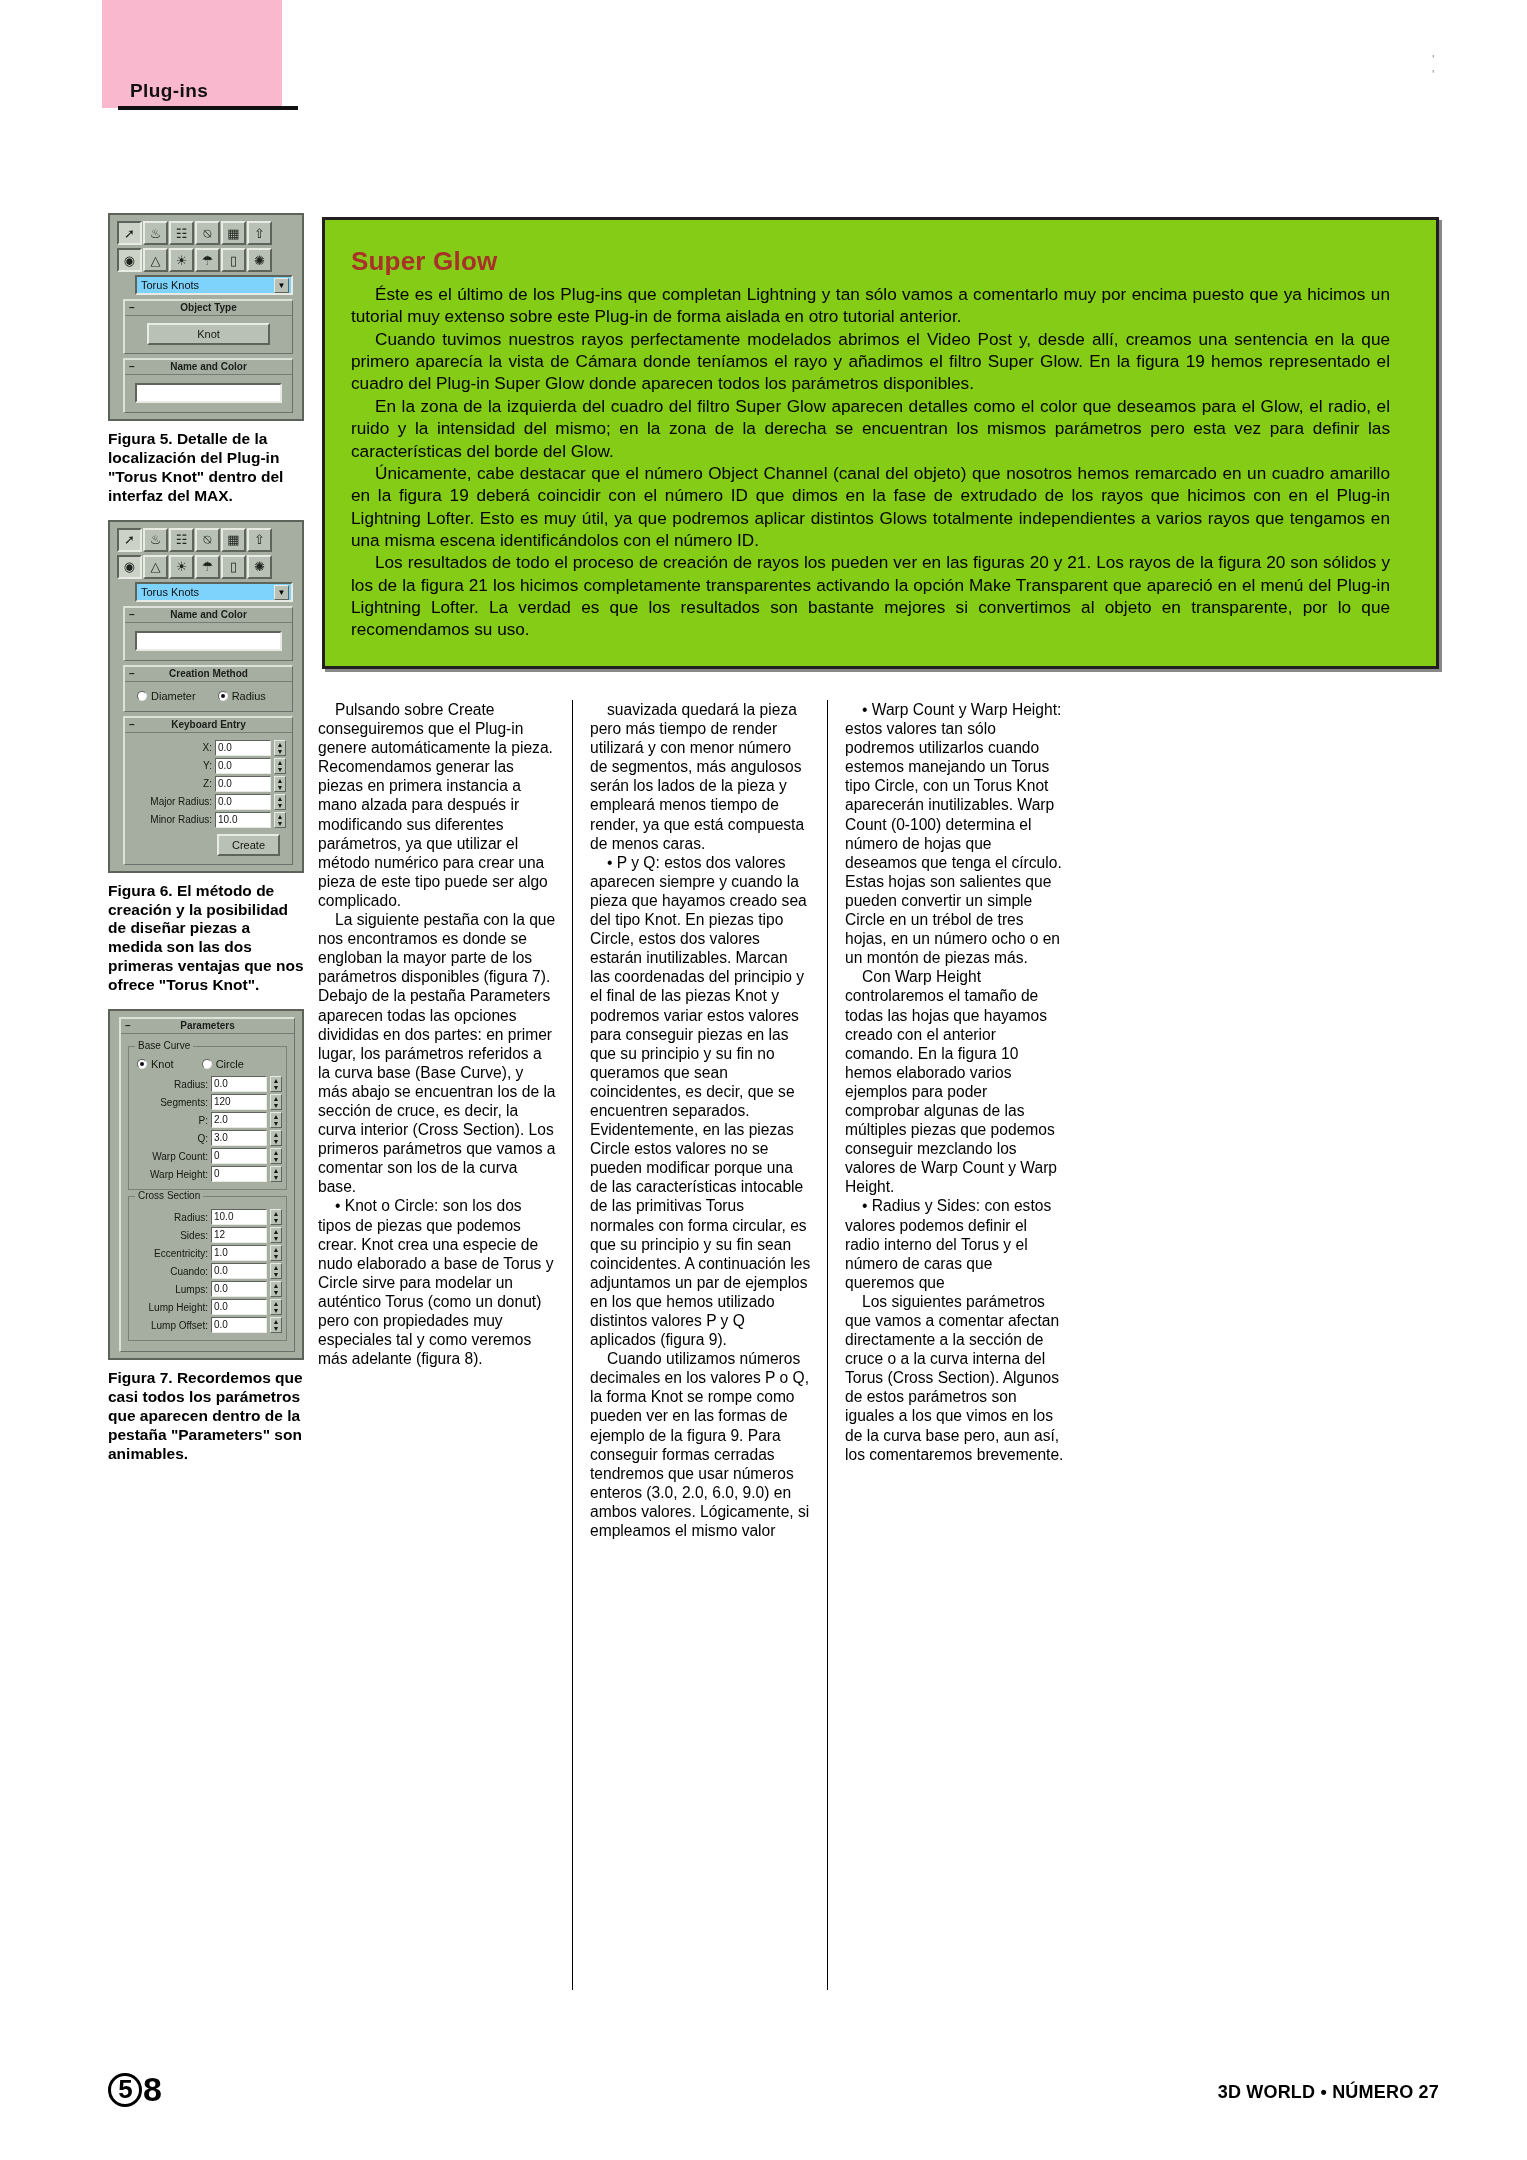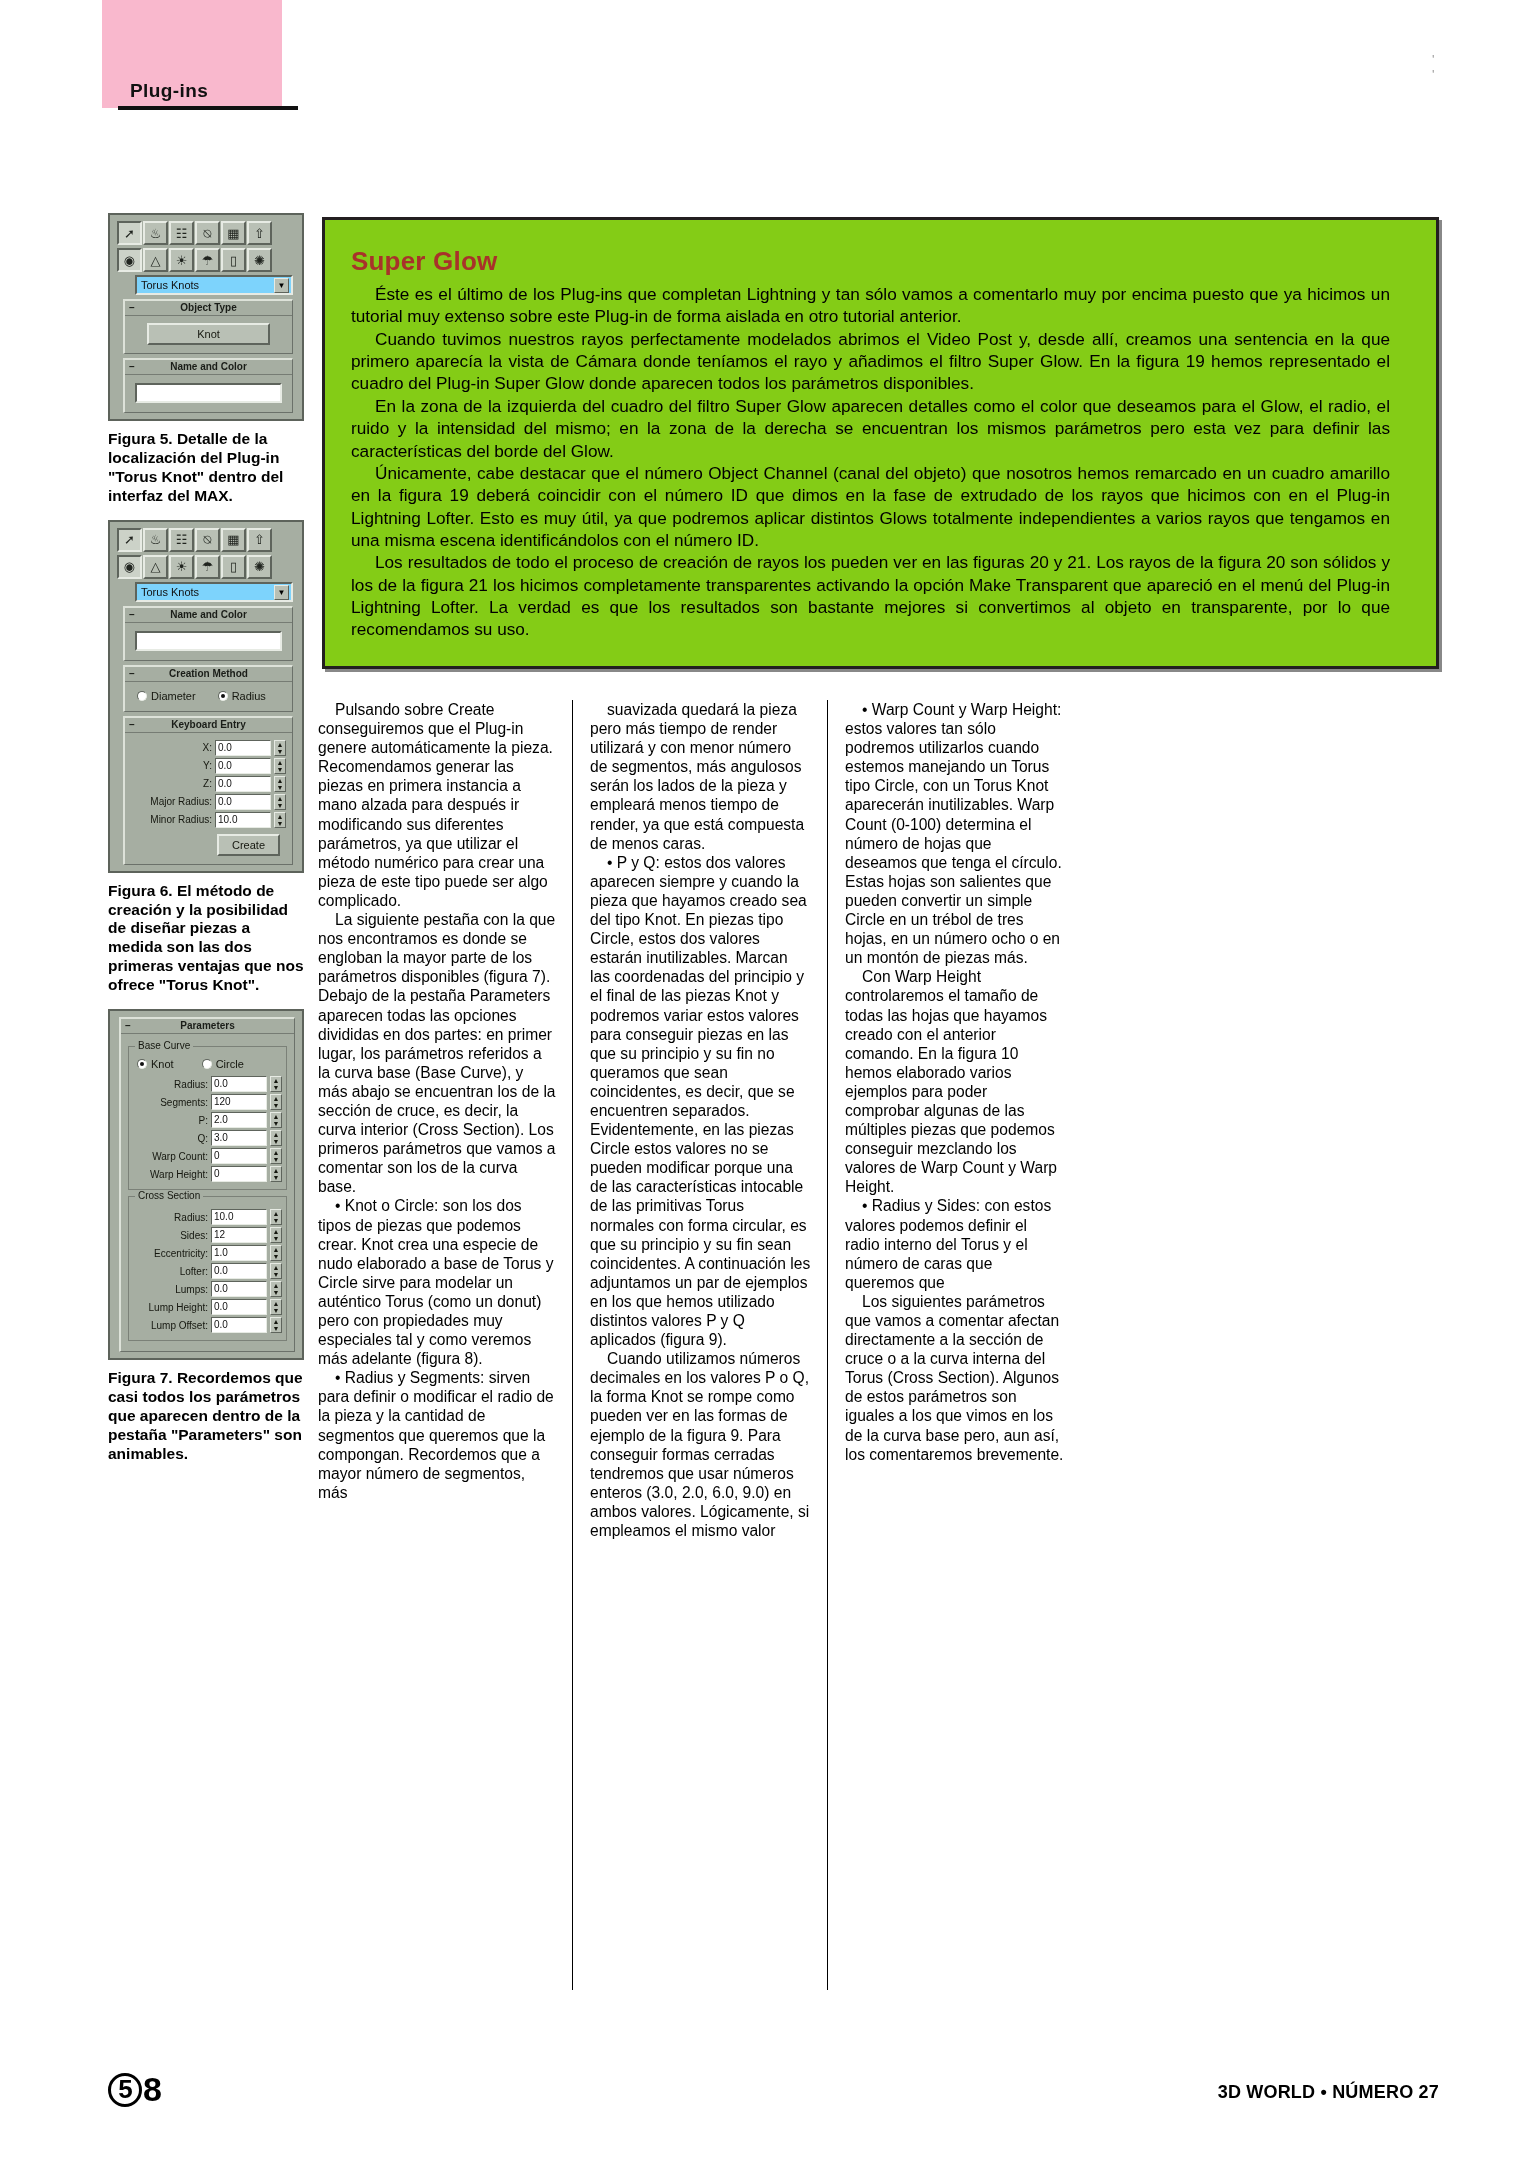"Lofter:" span.lbl { text: Lofter -> Cuando }
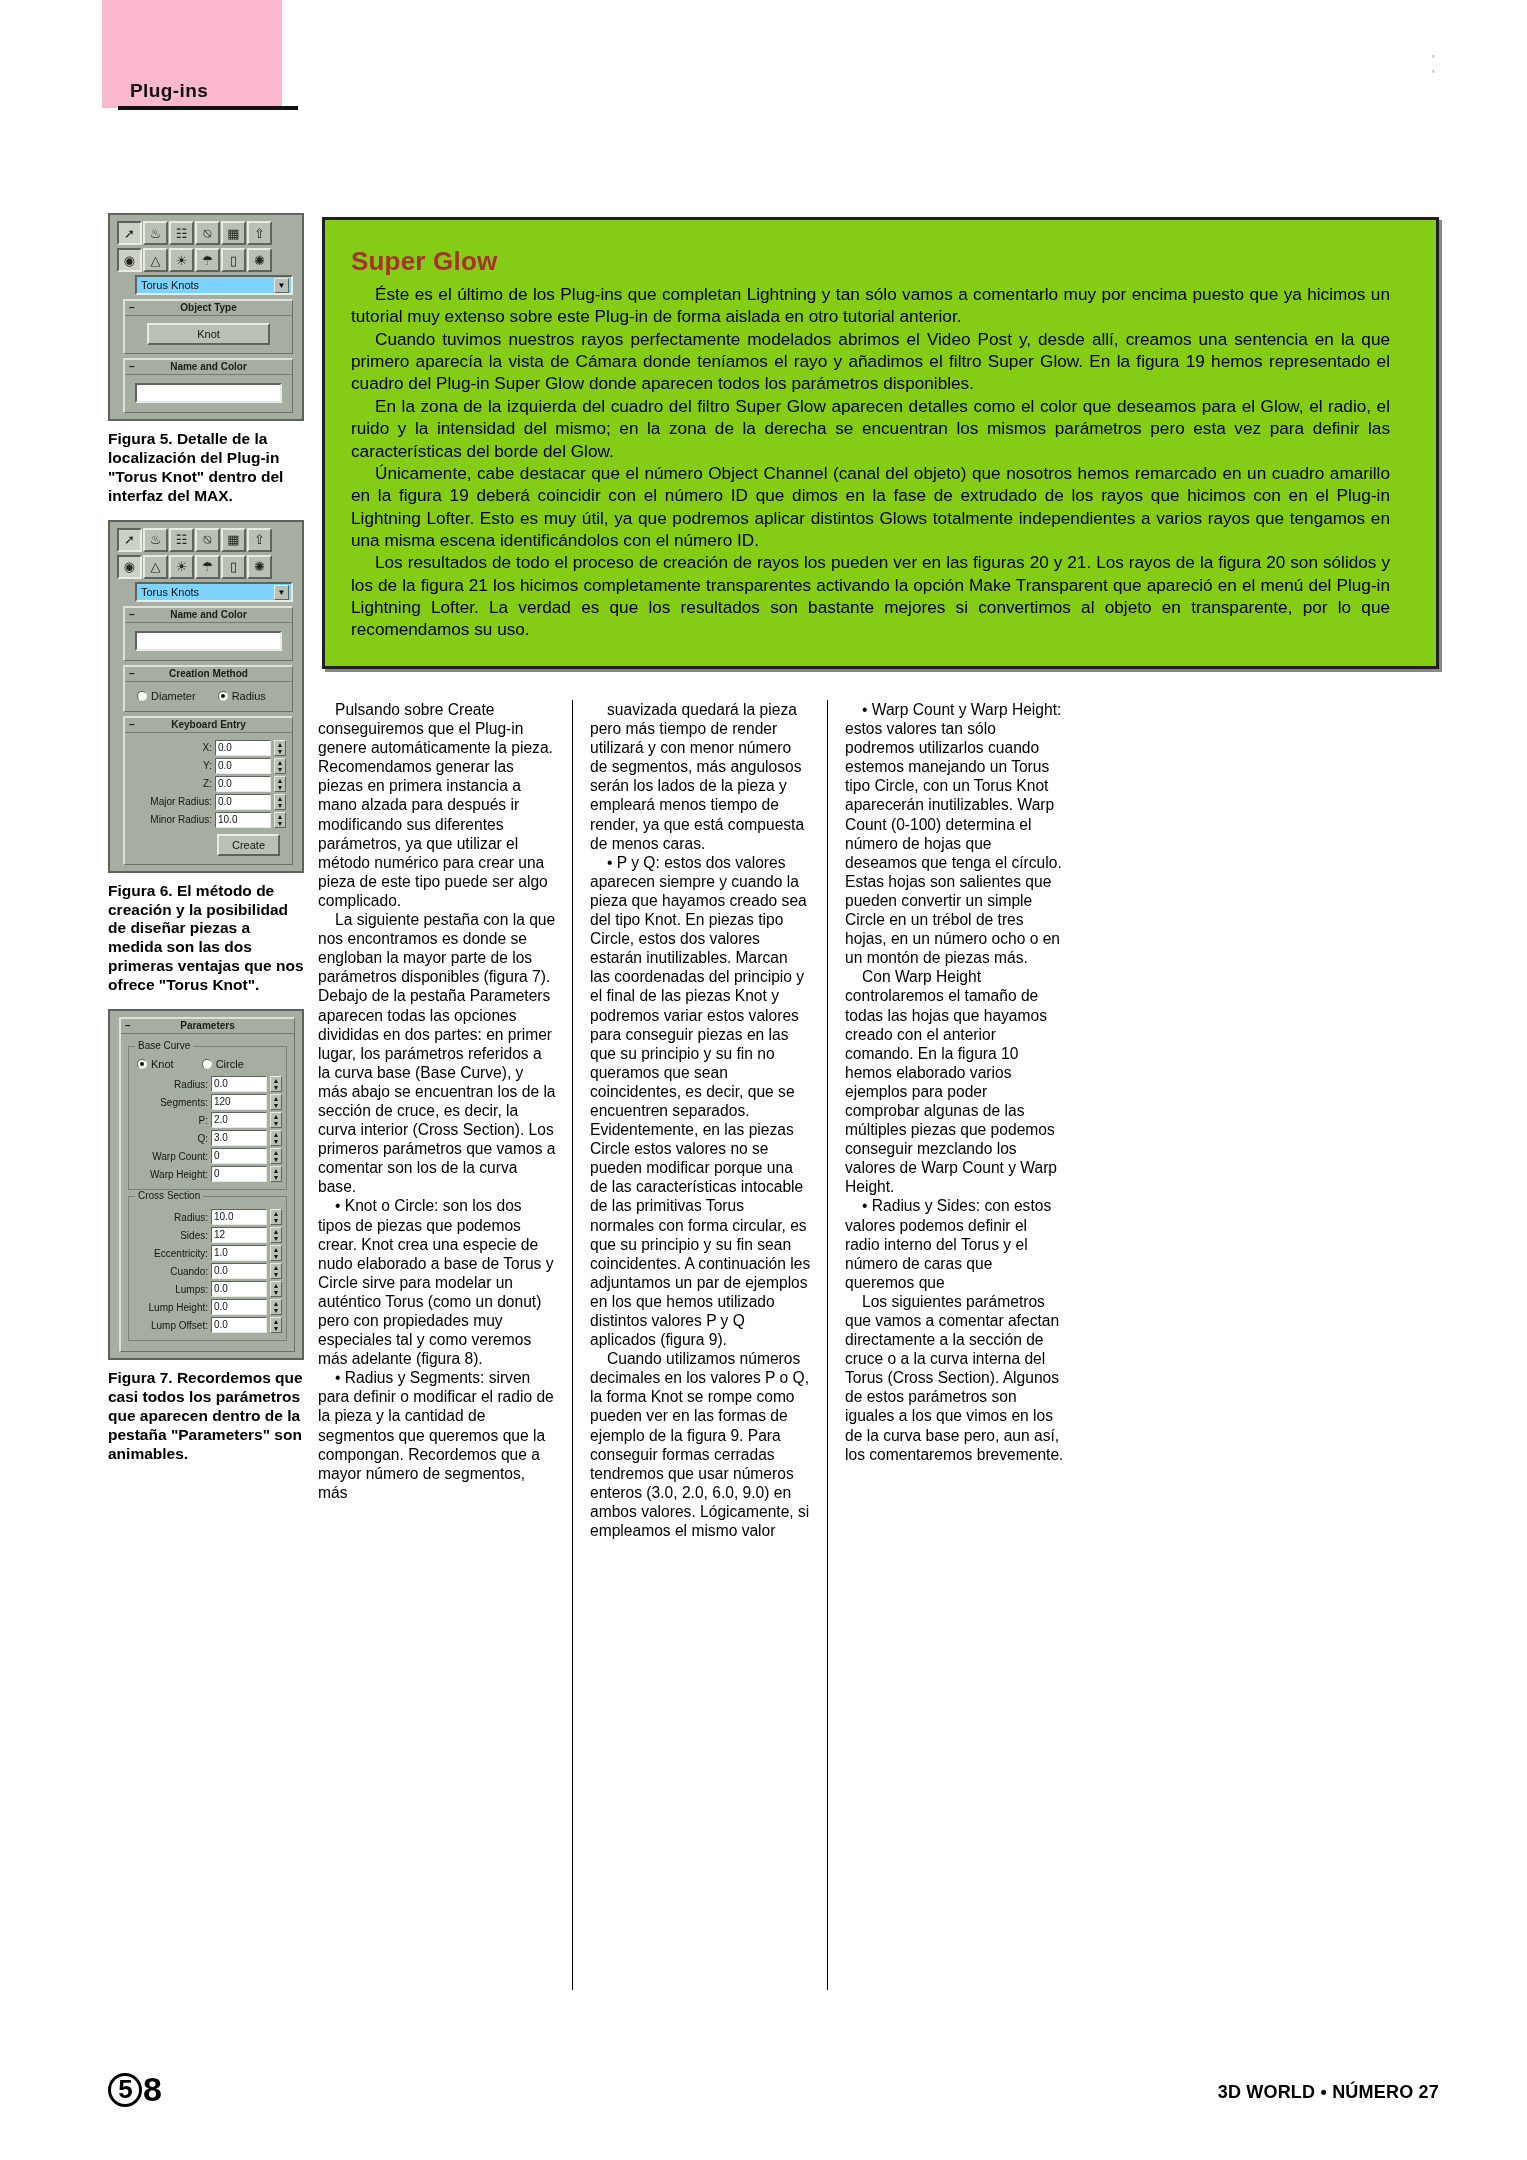"• Radius y Segments: sirven" p { html: <p>• Radius y Segments: sirven para definir o modificar el radio de la pieza y la cantidad de segmentos que queremos que la compongan. Recordemos que a mayor número de segmentos, más</p> -> none }
